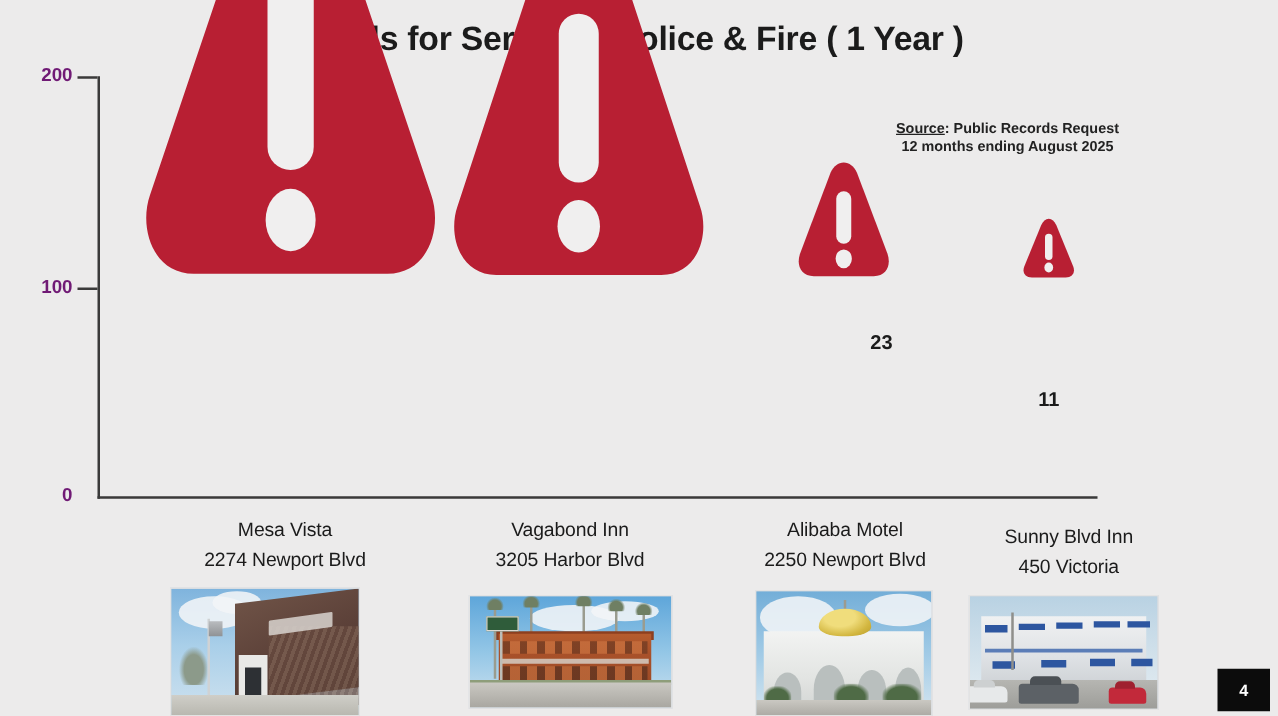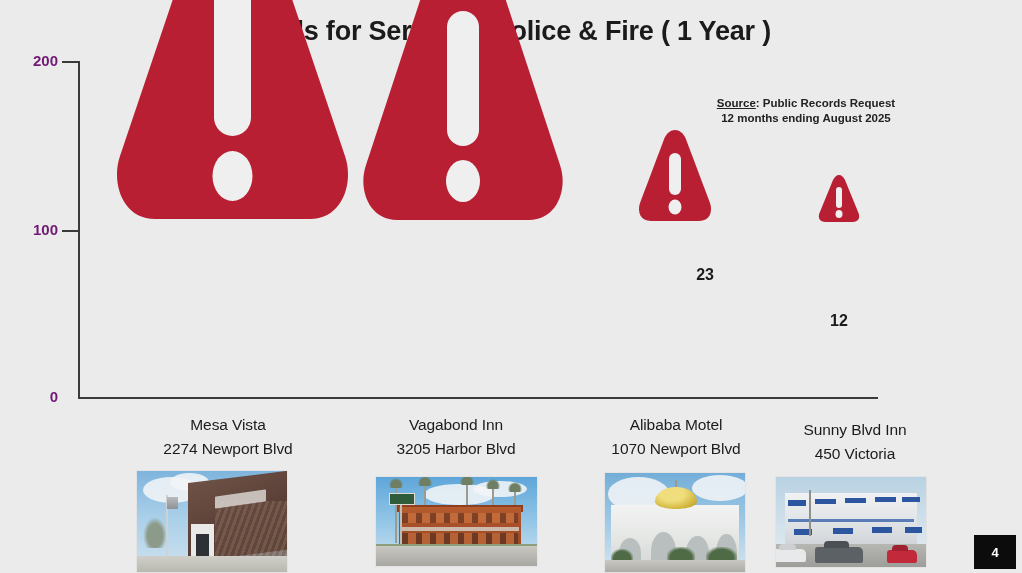"12" div.bar-value { text: 12 -> 11 }
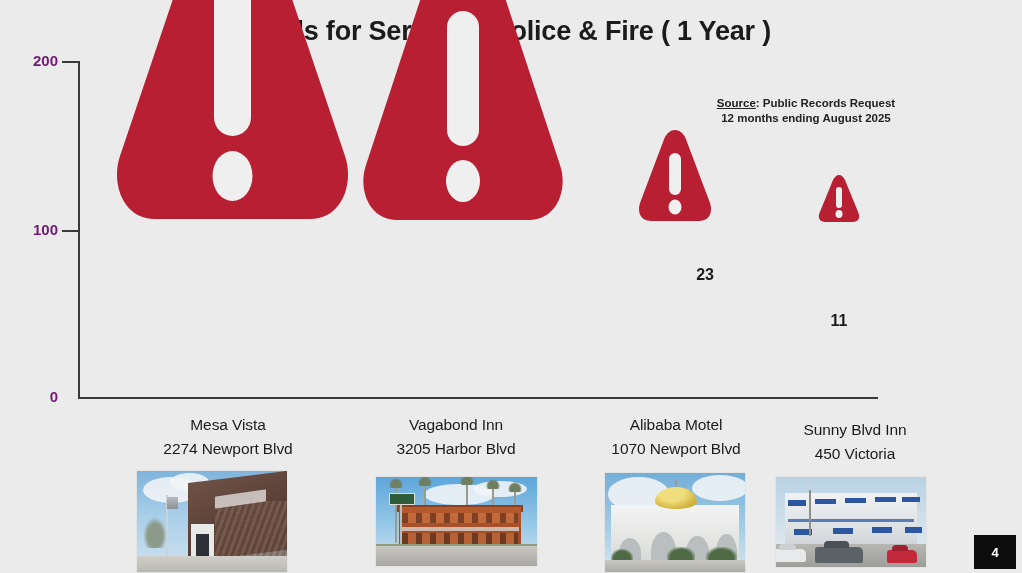"1070 Newport Blvd" div { text: 1070 -> 2250 }
